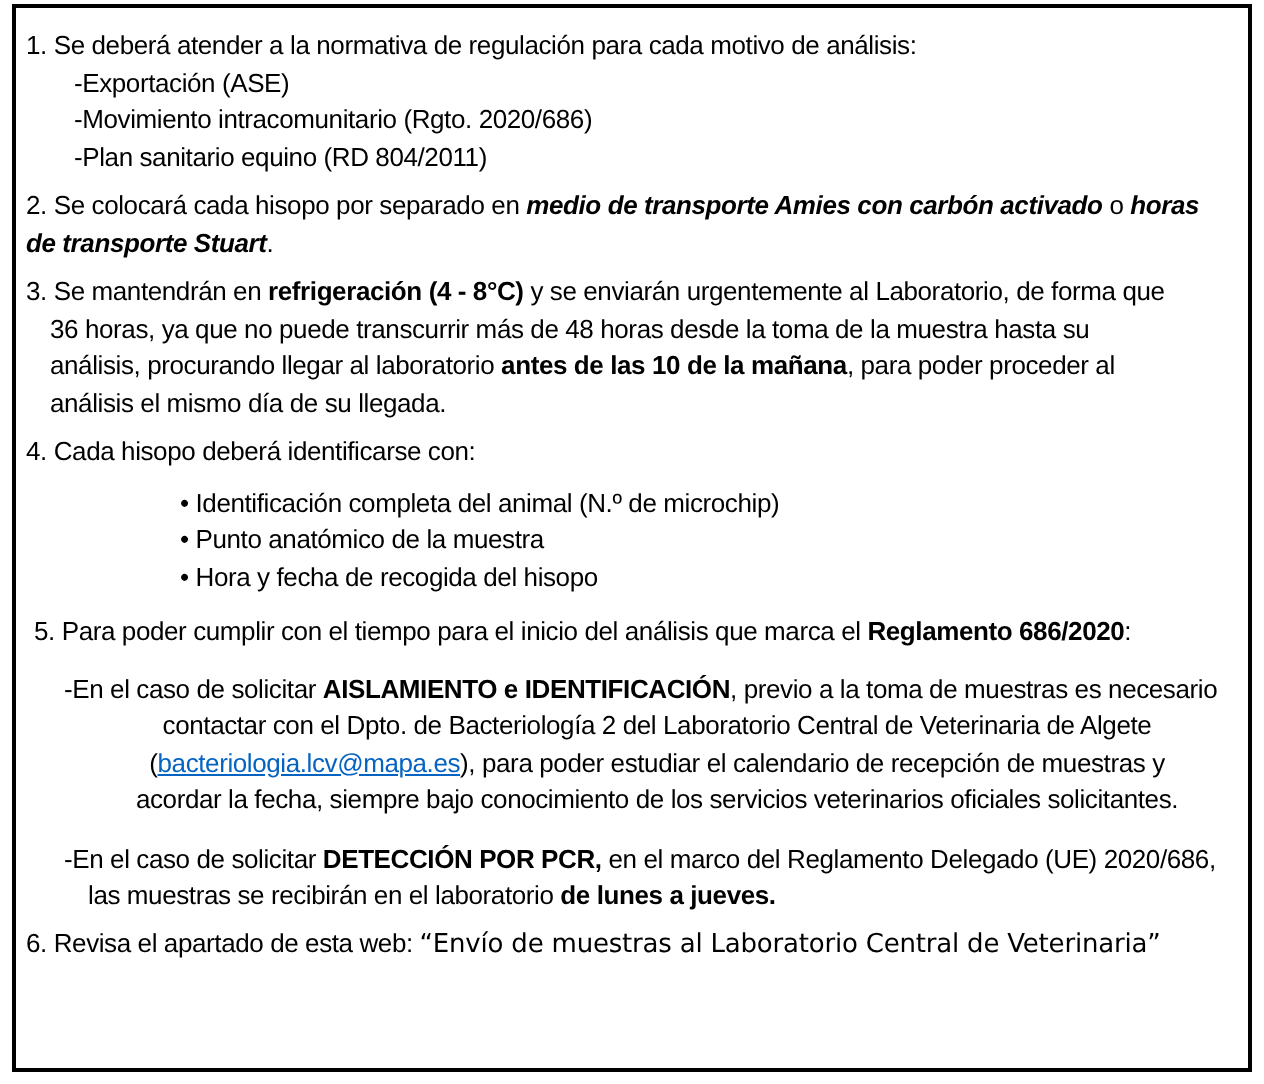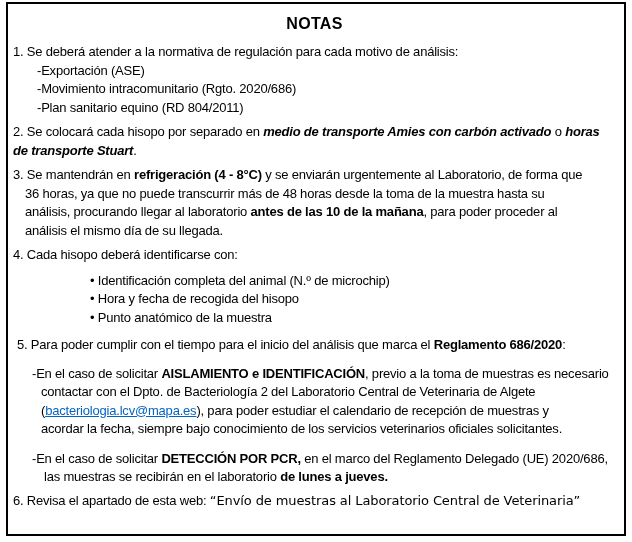"NOTAS" div.doc-title { html: <div>NOTAS</div> -> none }
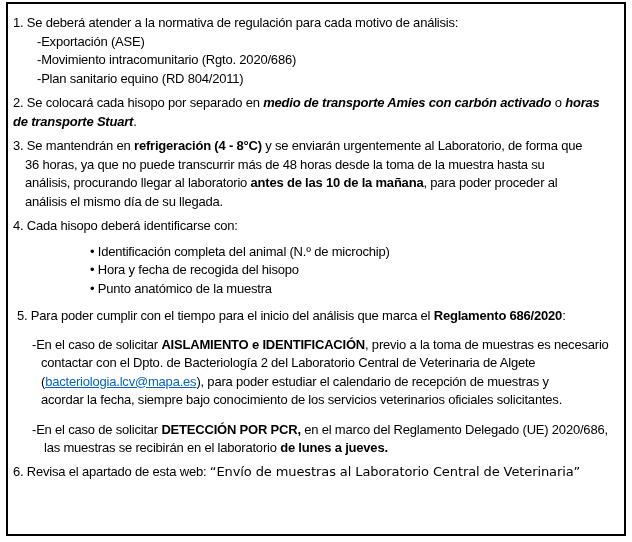"• Hora y fecha de" div.line { order: before "• Punto anatómico de la" -> after "• Punto anatómico de la" }
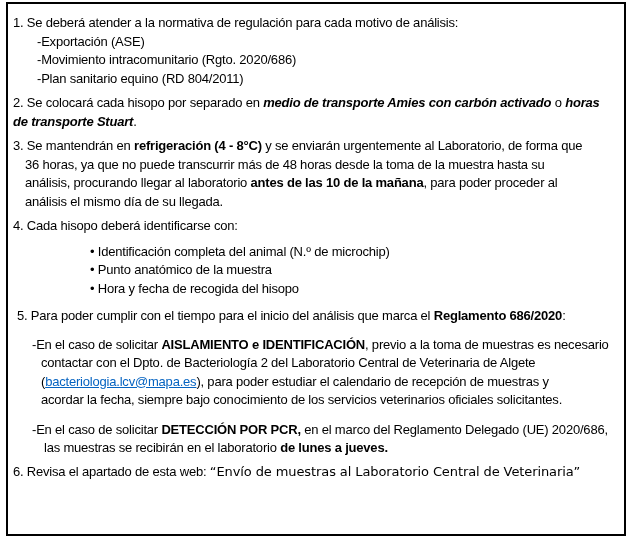"contactar con el Dpto. de" .cont-s1 { text-align: none -> center }
